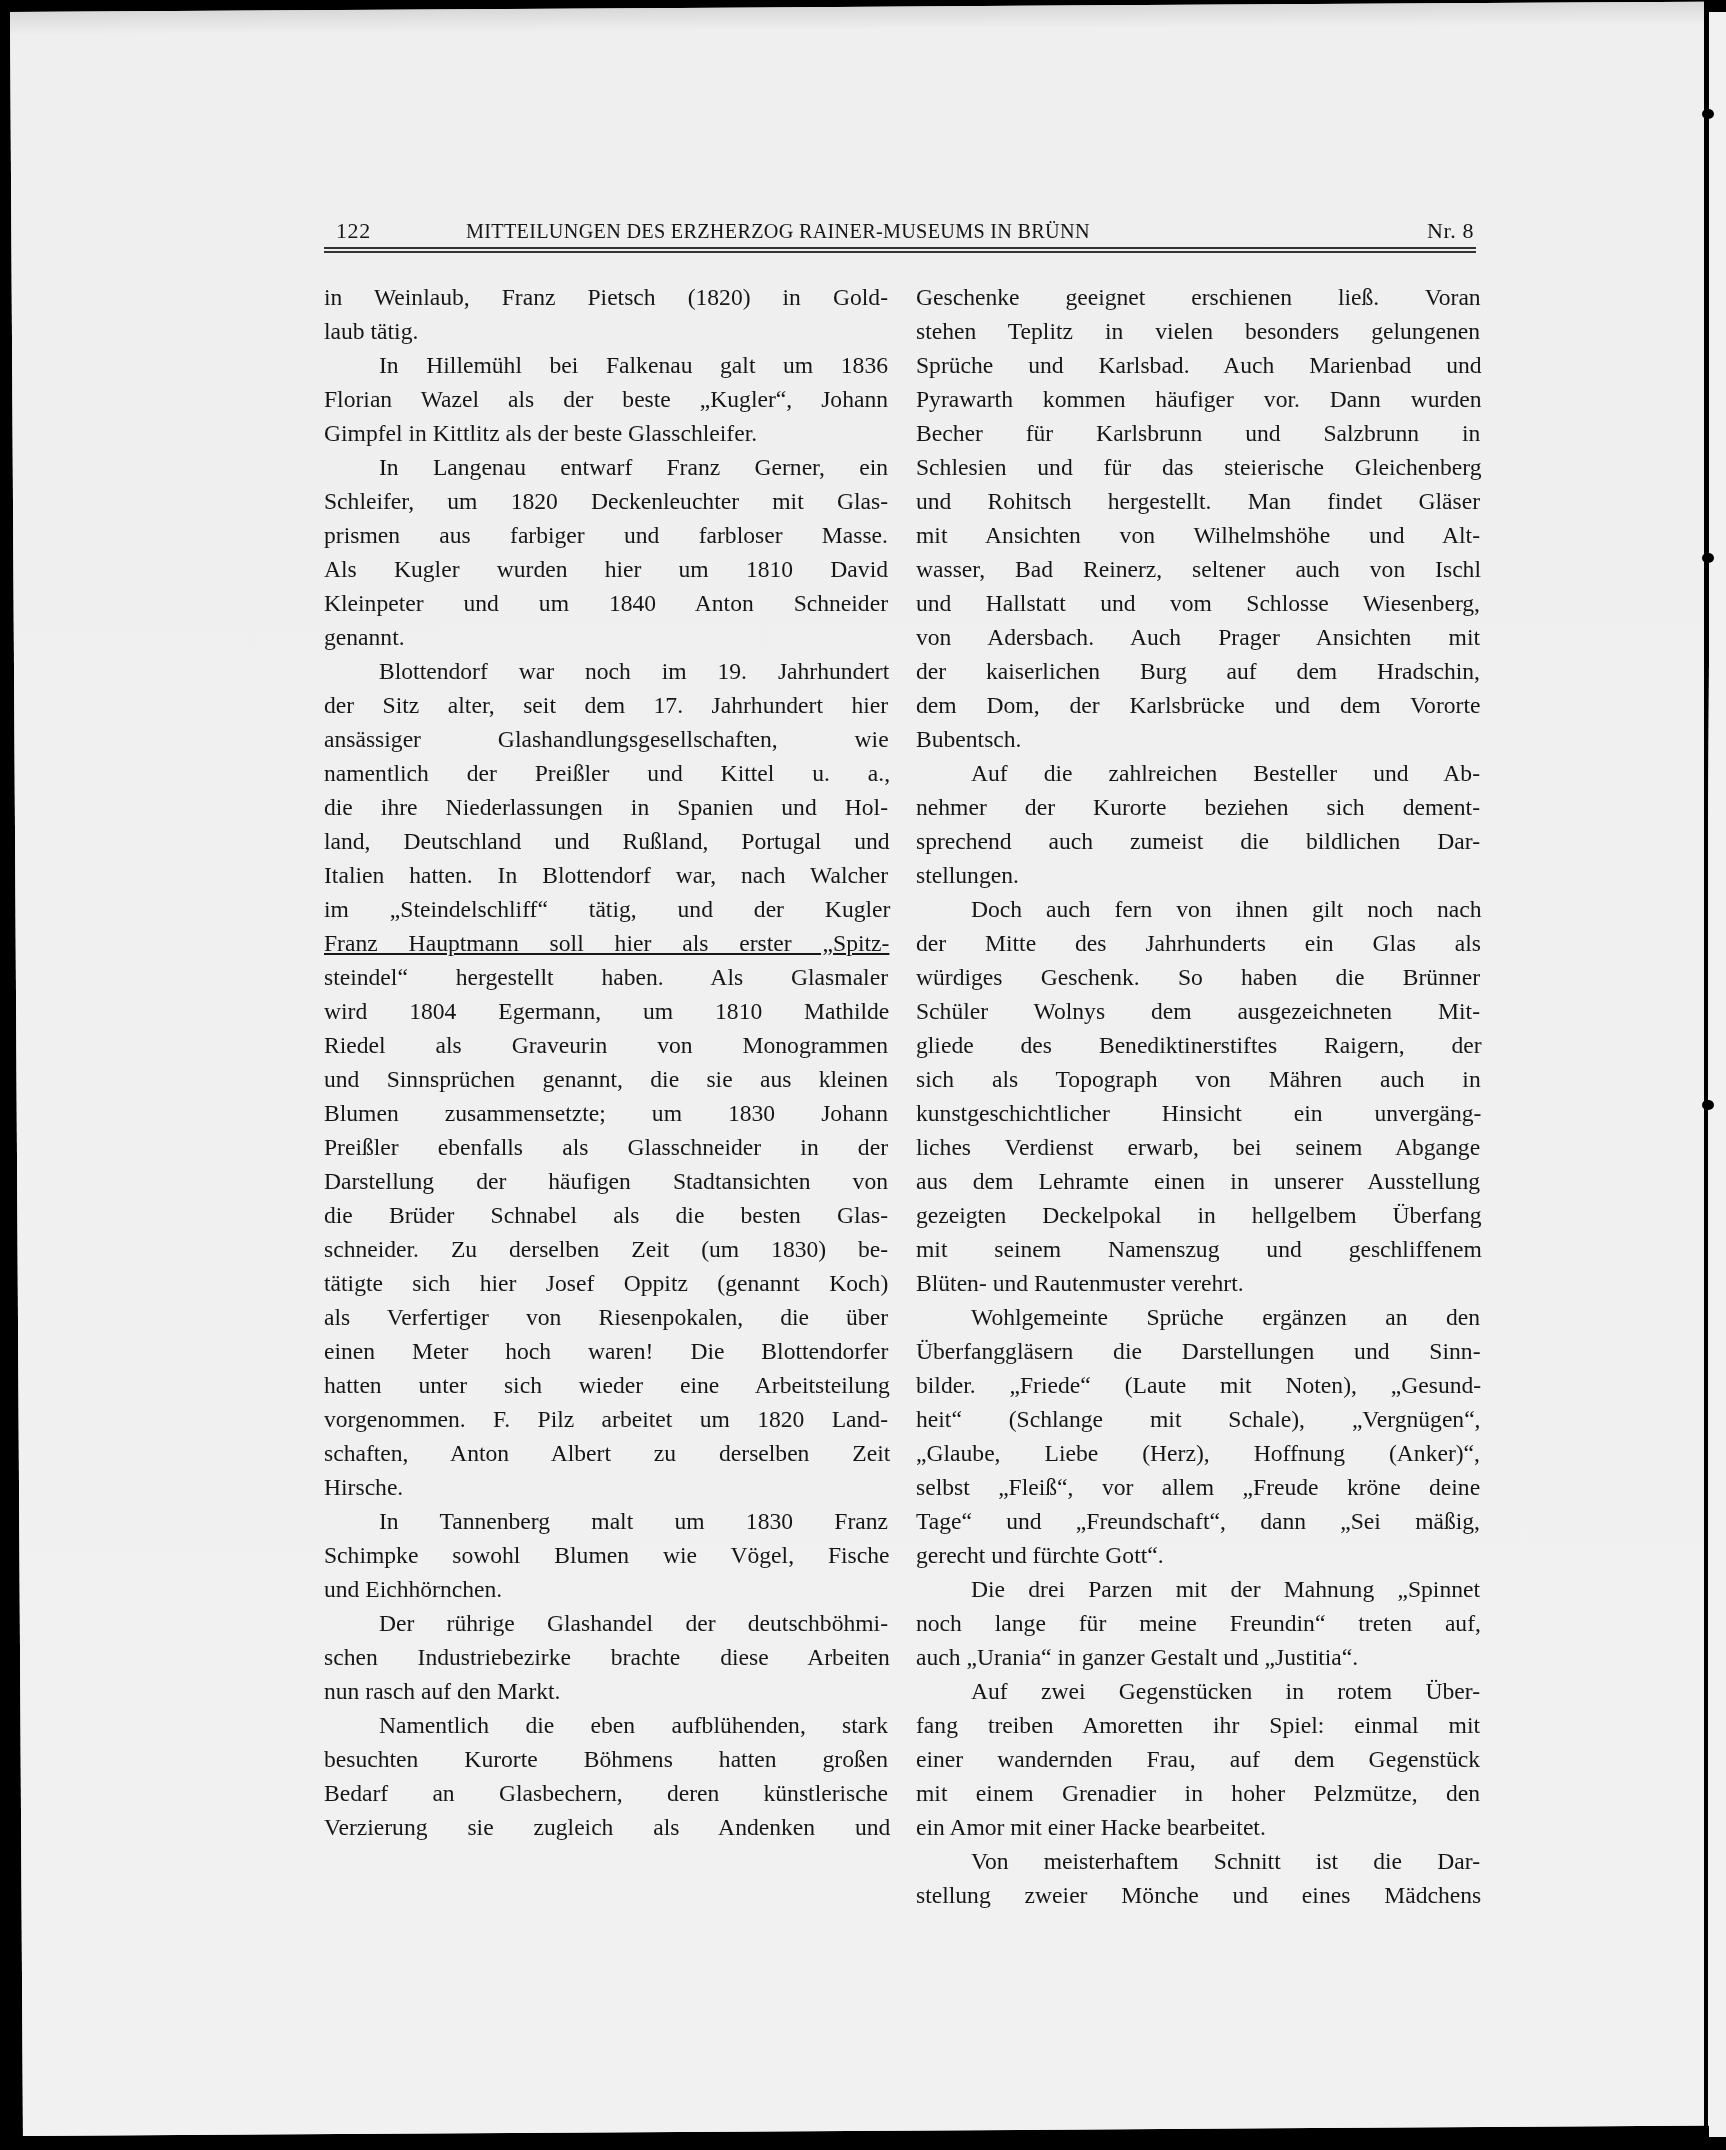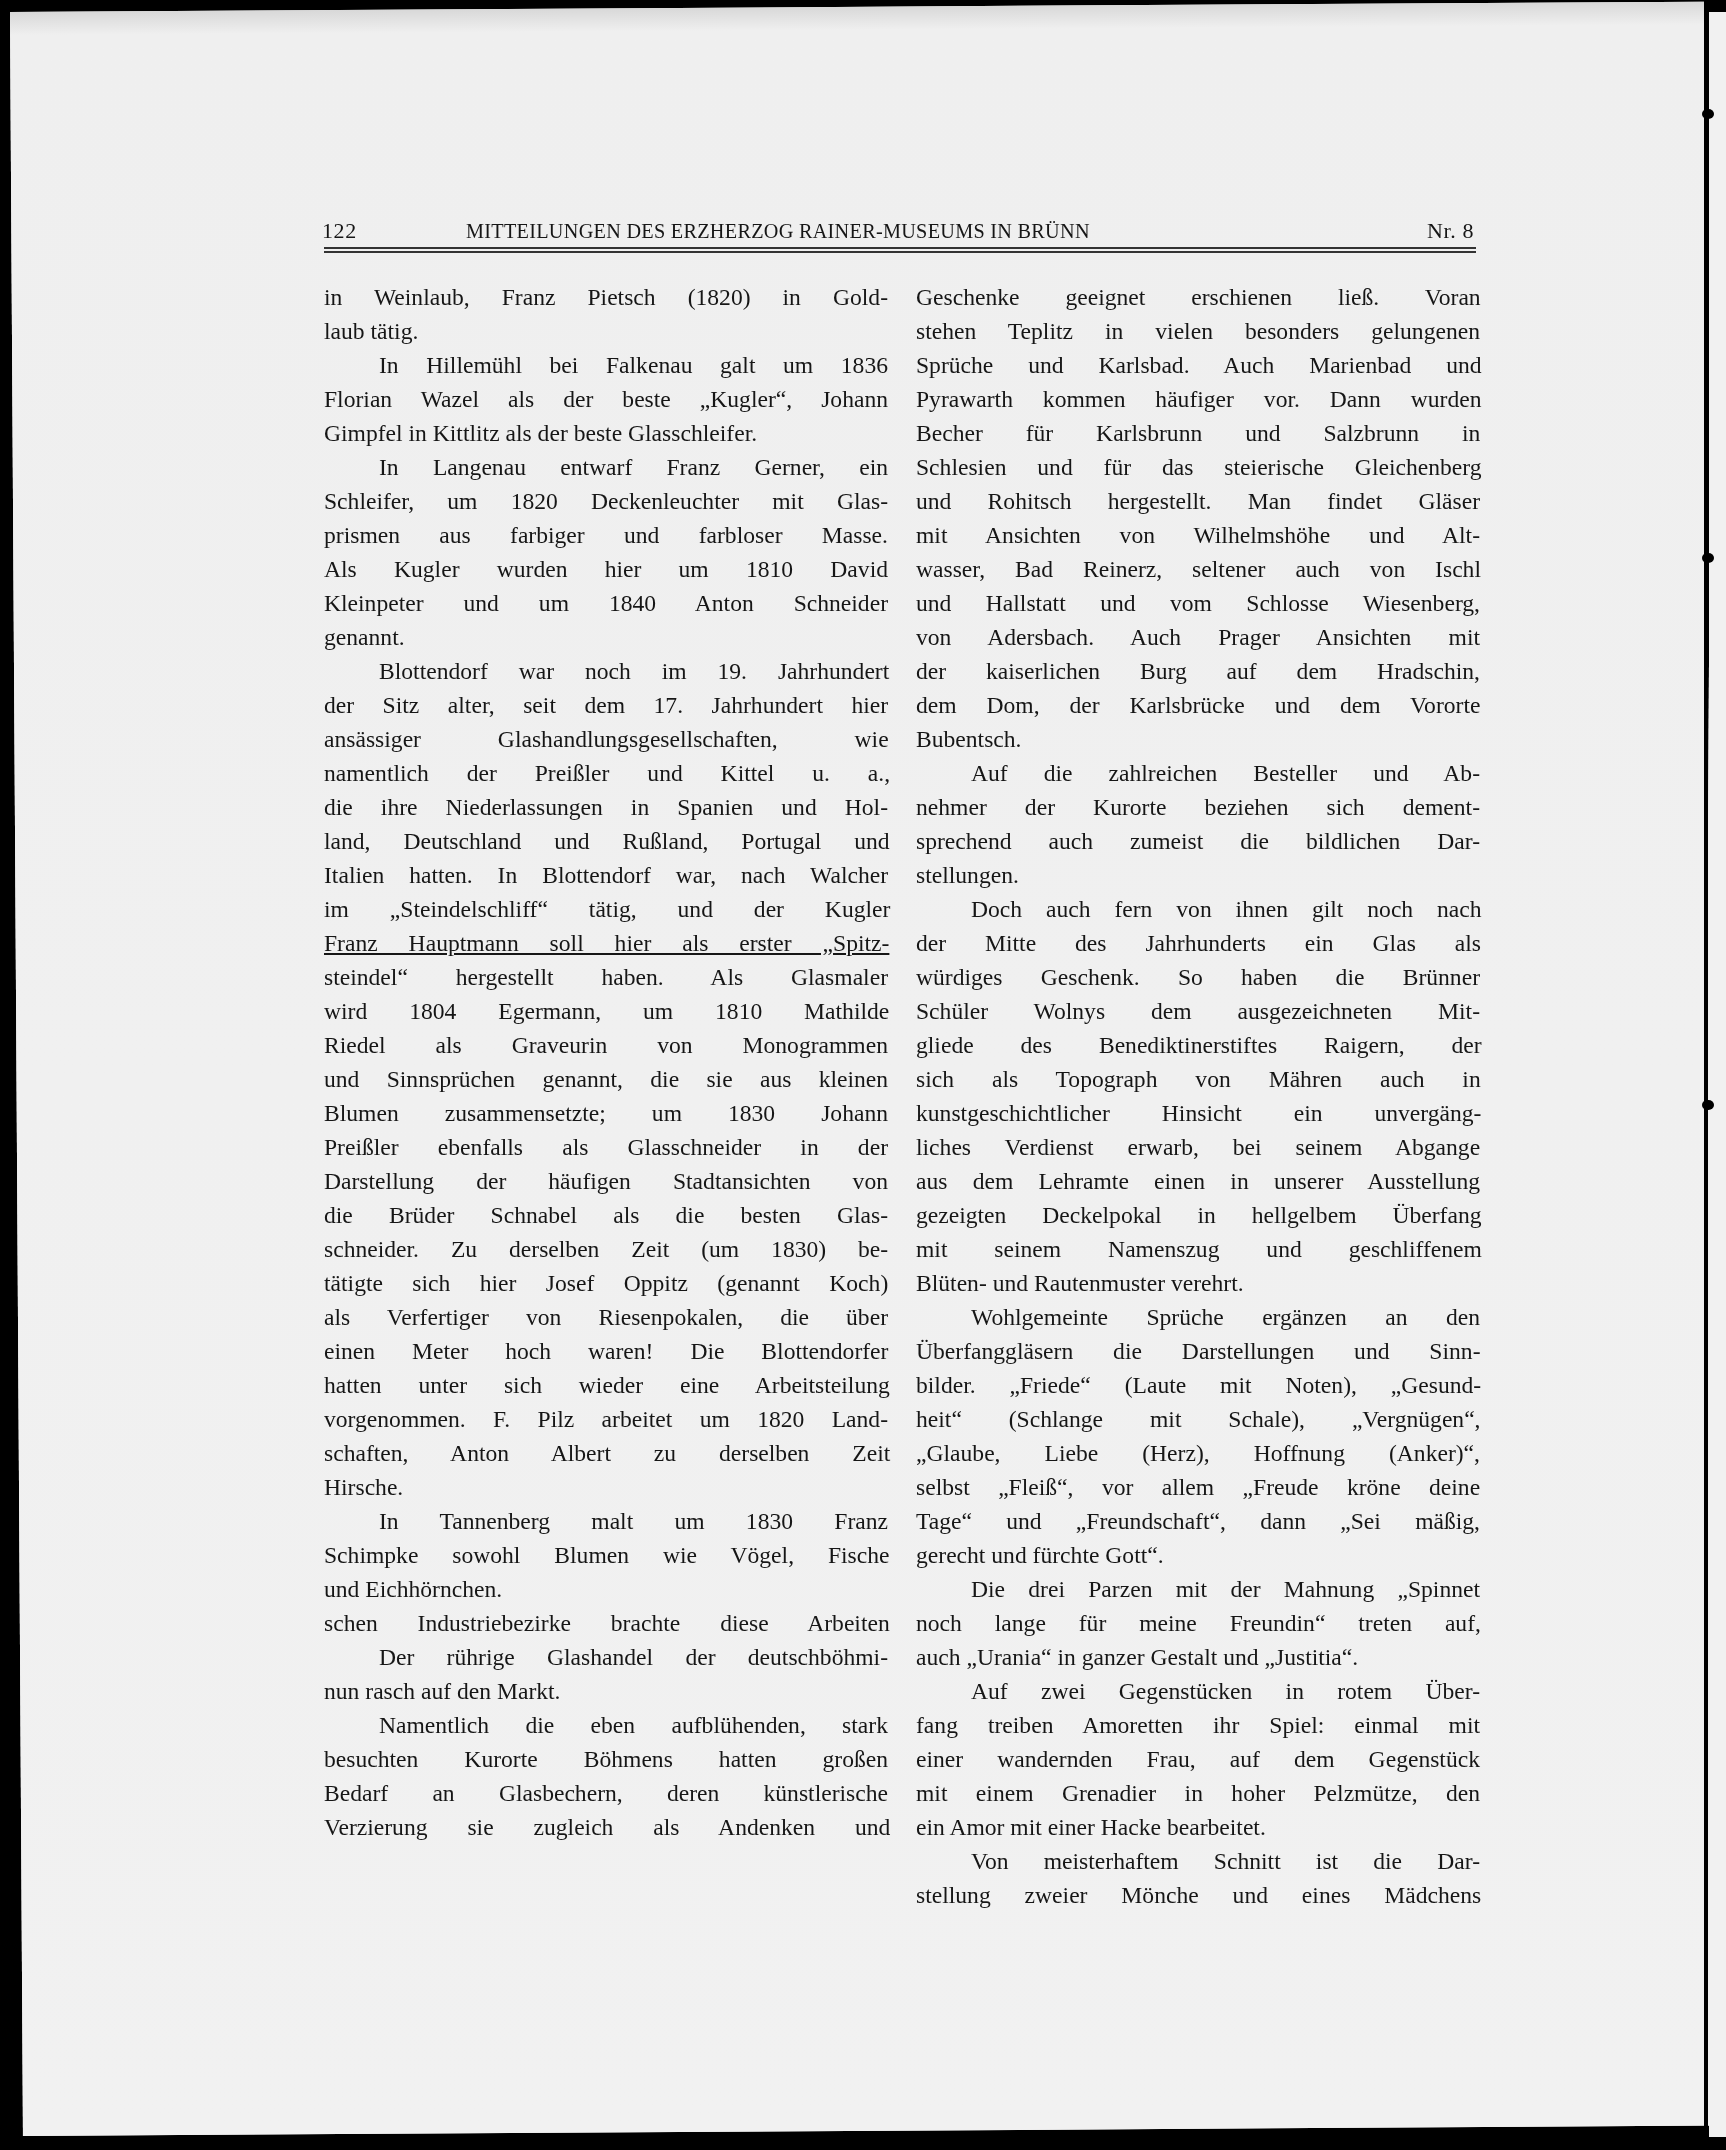"122" .hdr-page { left: 0 -> 14px }
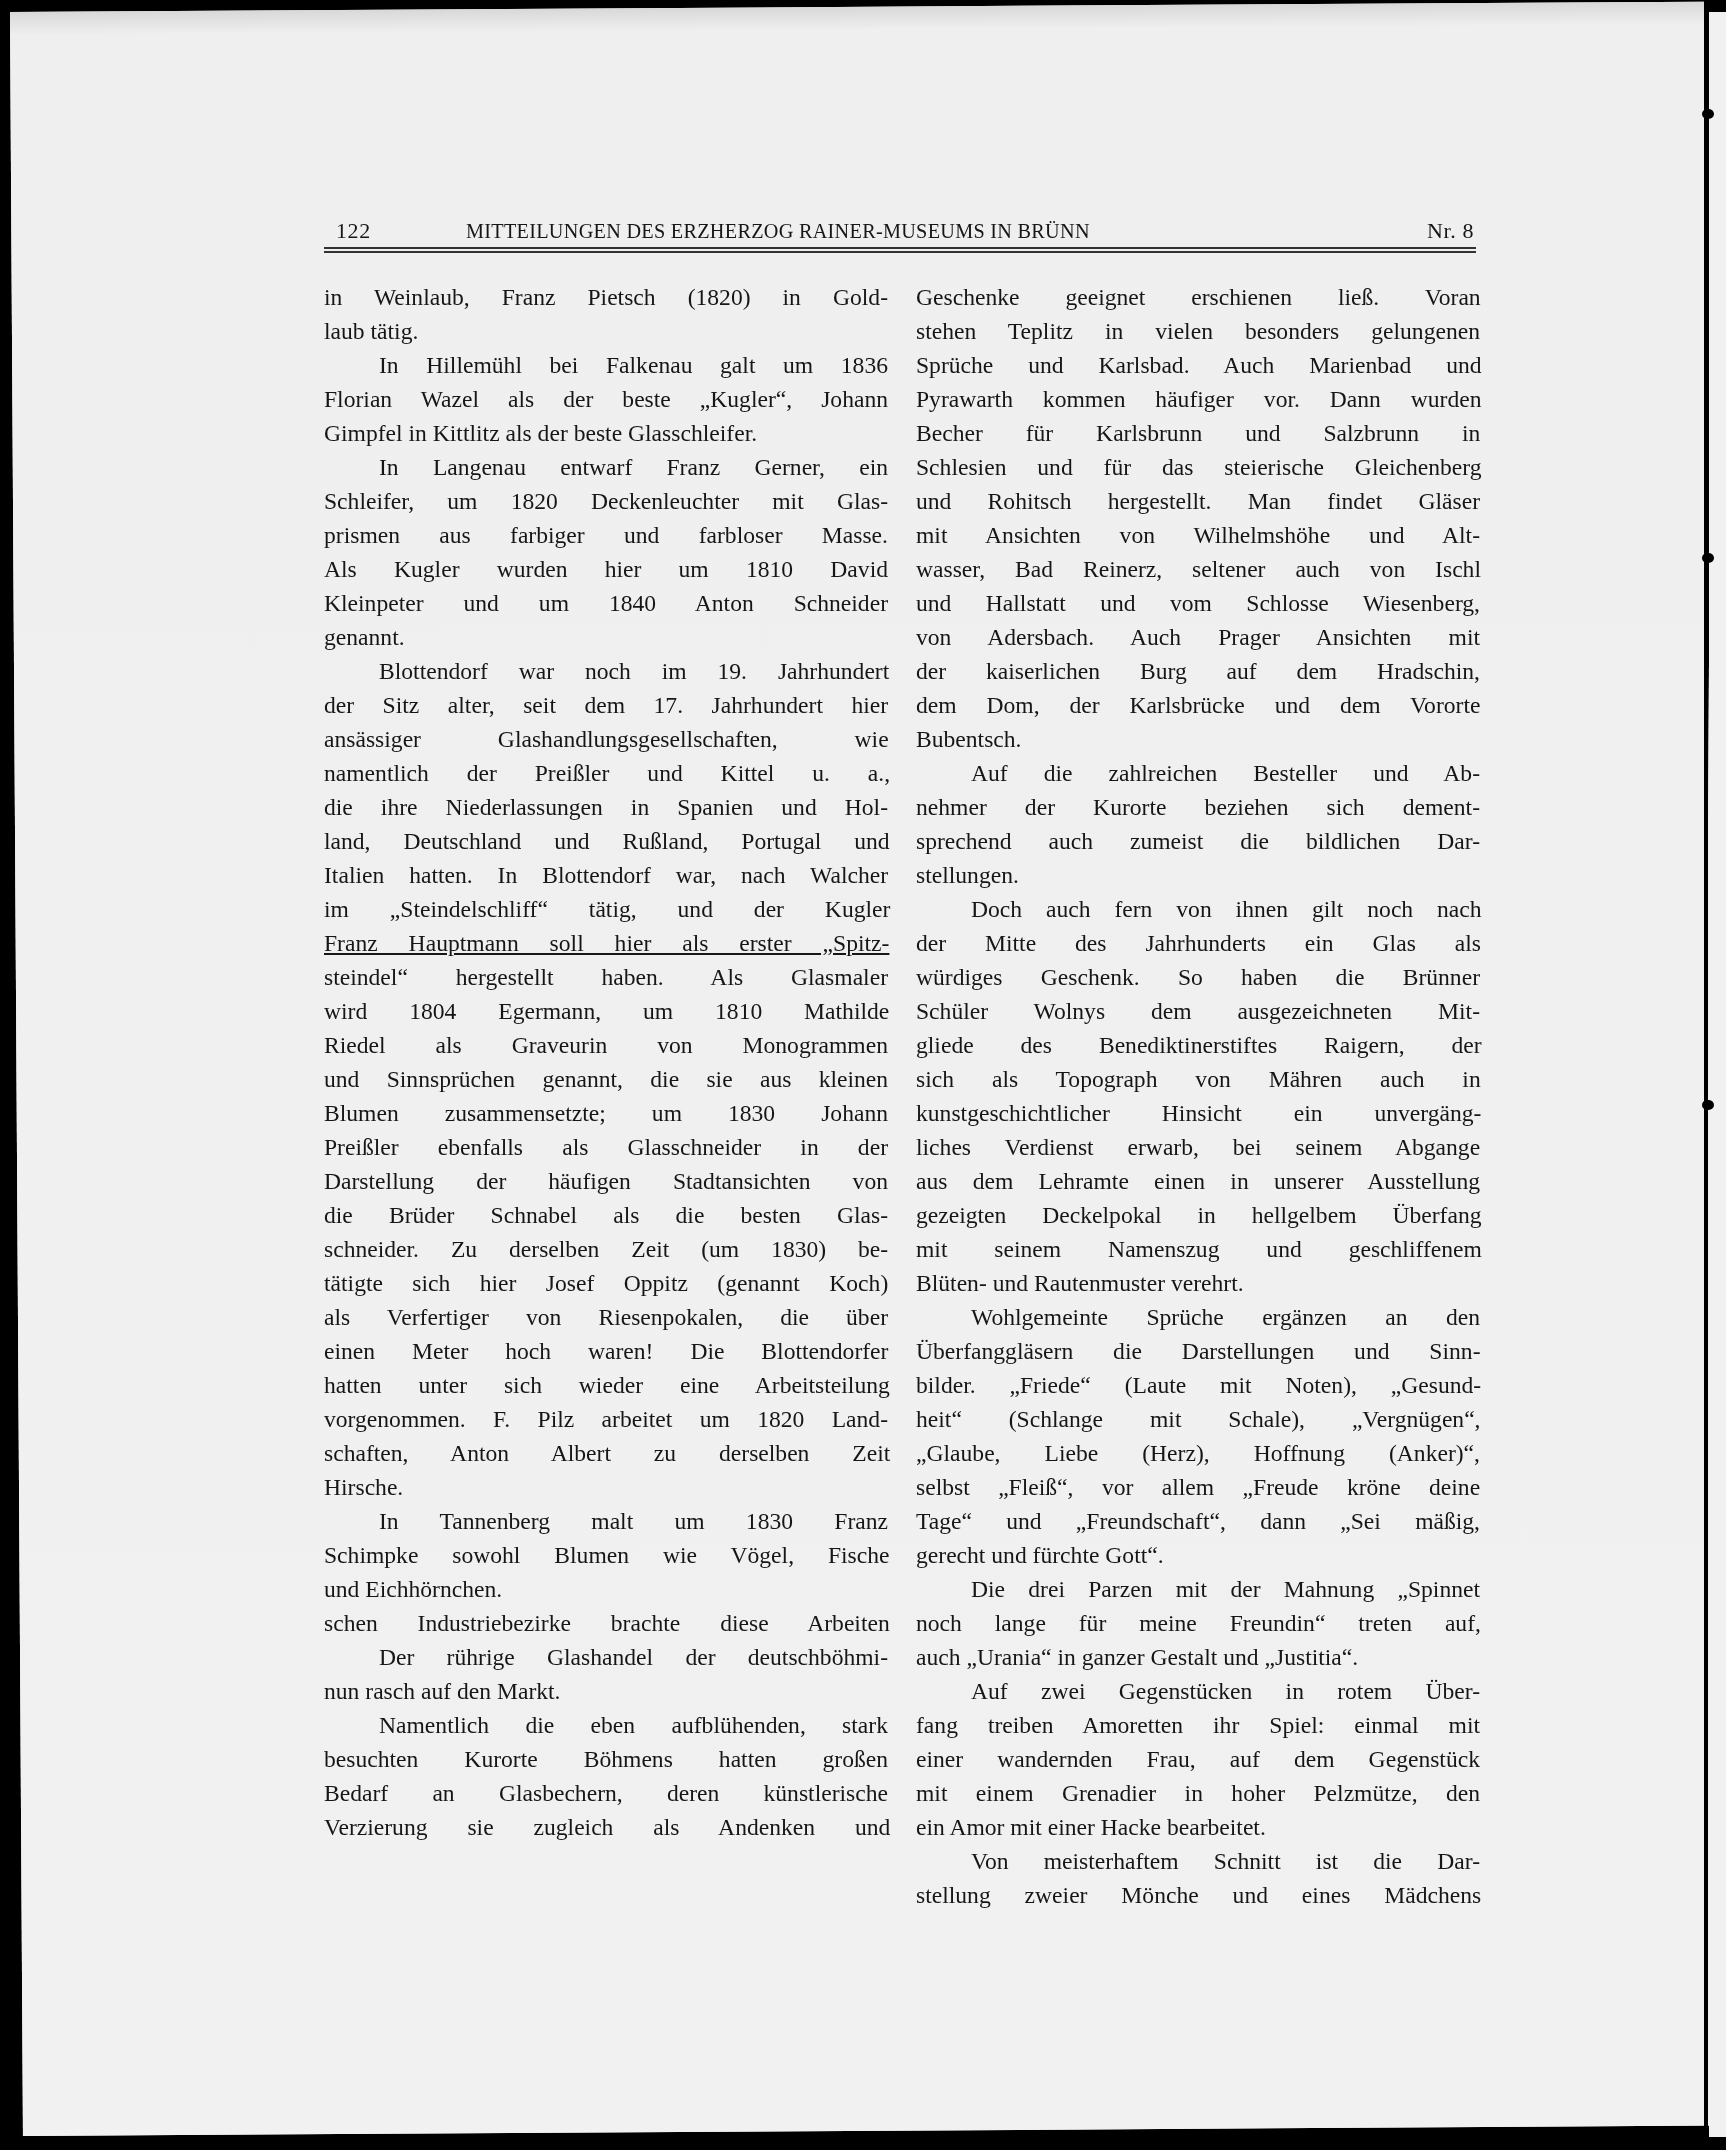"schen Industriebezirke brachte diese" span.line { order: before "Der rührige Glashandel der deutschböhmi-" -> after "Der rührige Glashandel der deutschböhmi-" }
